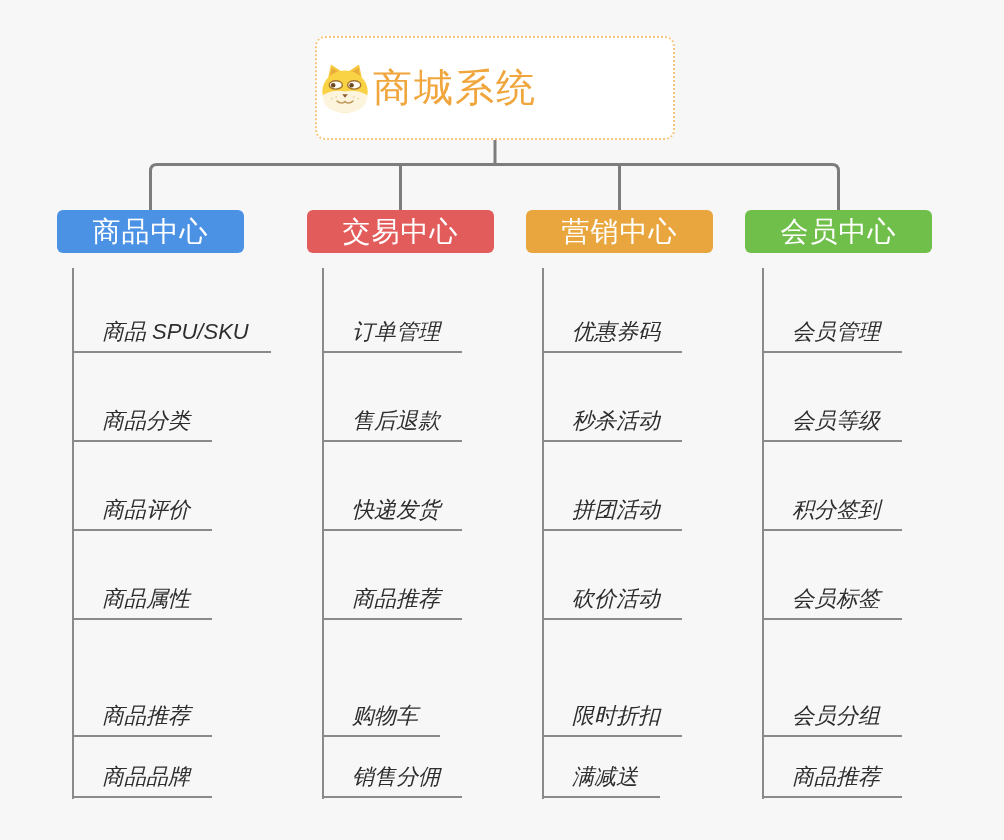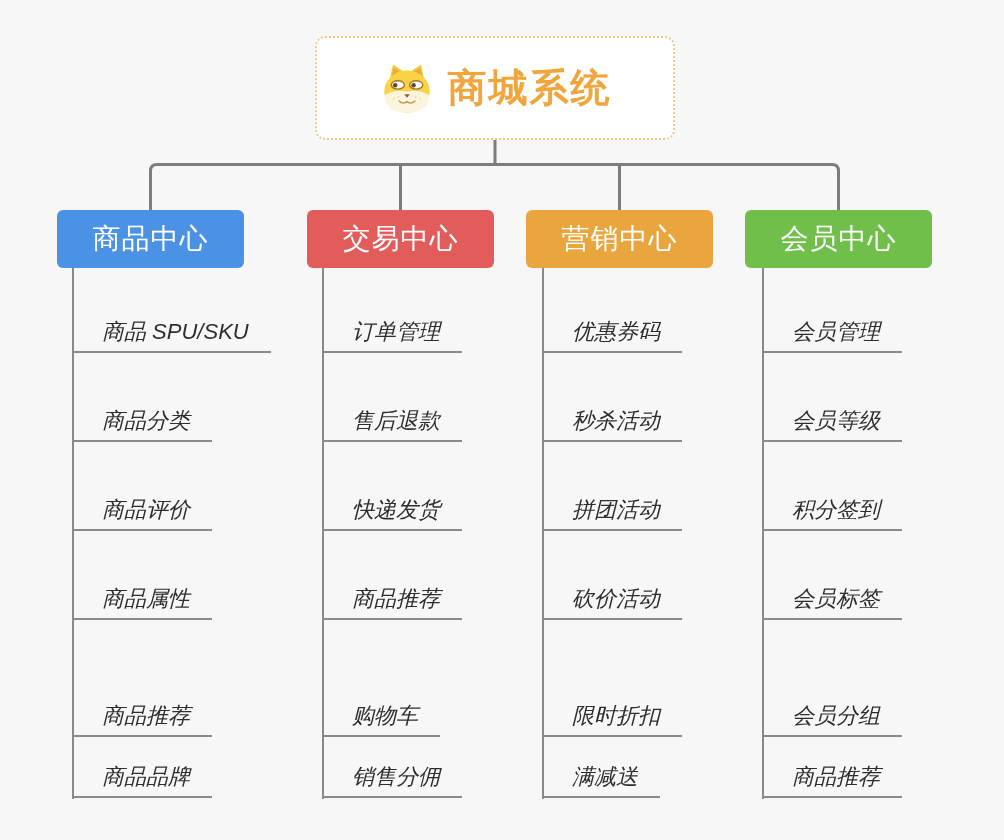"商城系统" .root-node { font-weight: bold -> none; gap: 13px -> none; justify-content: center -> none }
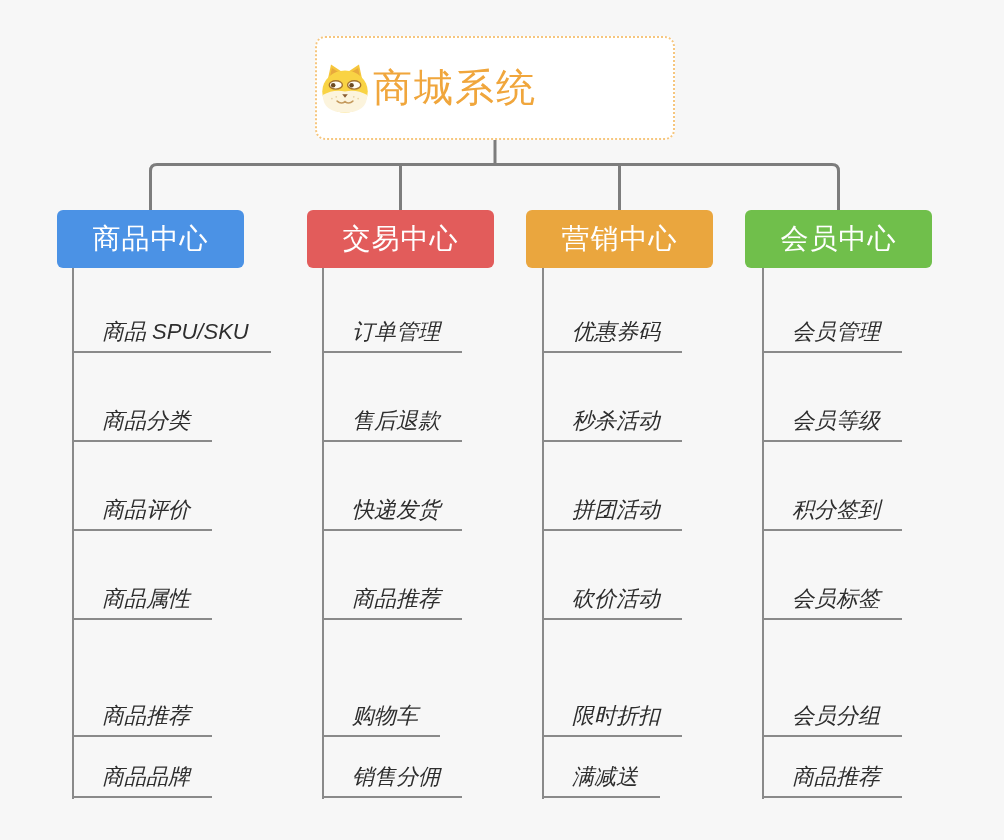"商品中心" .branch-node { height: 58px -> 43px }
